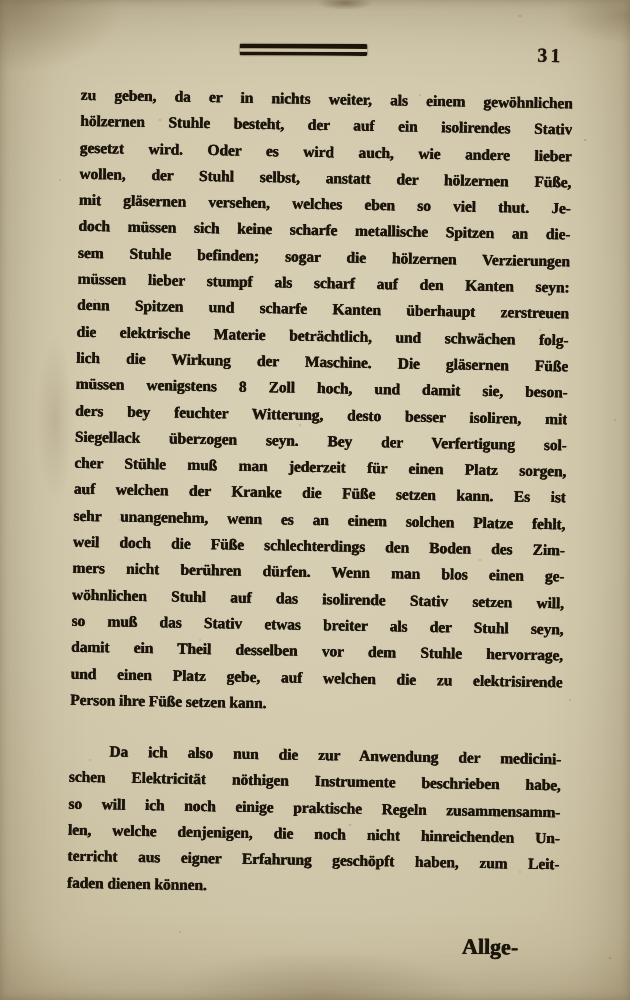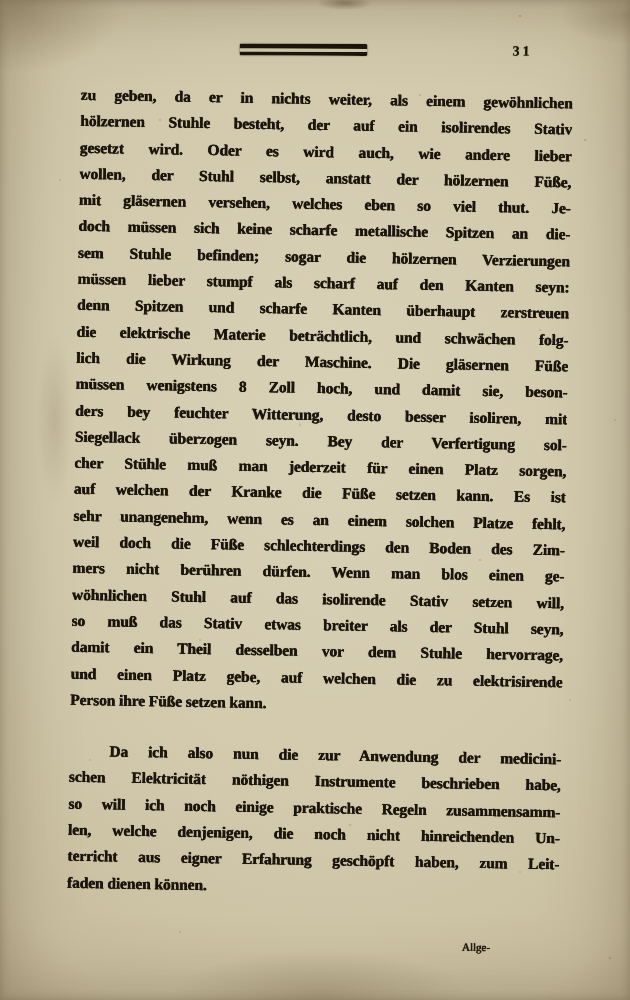"31" .page-number { font-size: 14px -> 20px; left: 505px -> 530px }
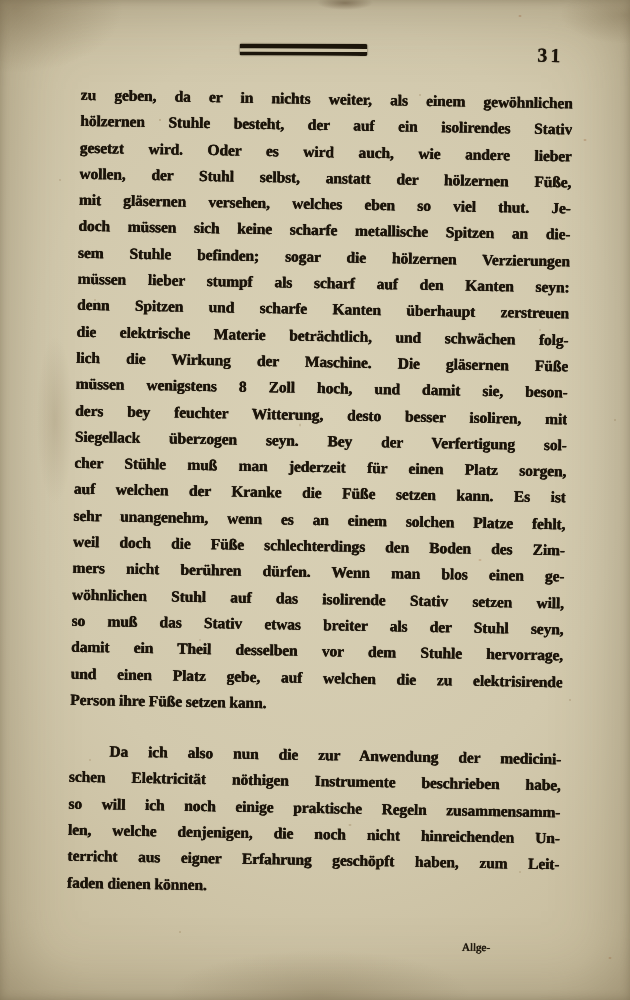"Allge-" .catchword { font-size: 11px -> 22px; font-weight: normal -> bold }
